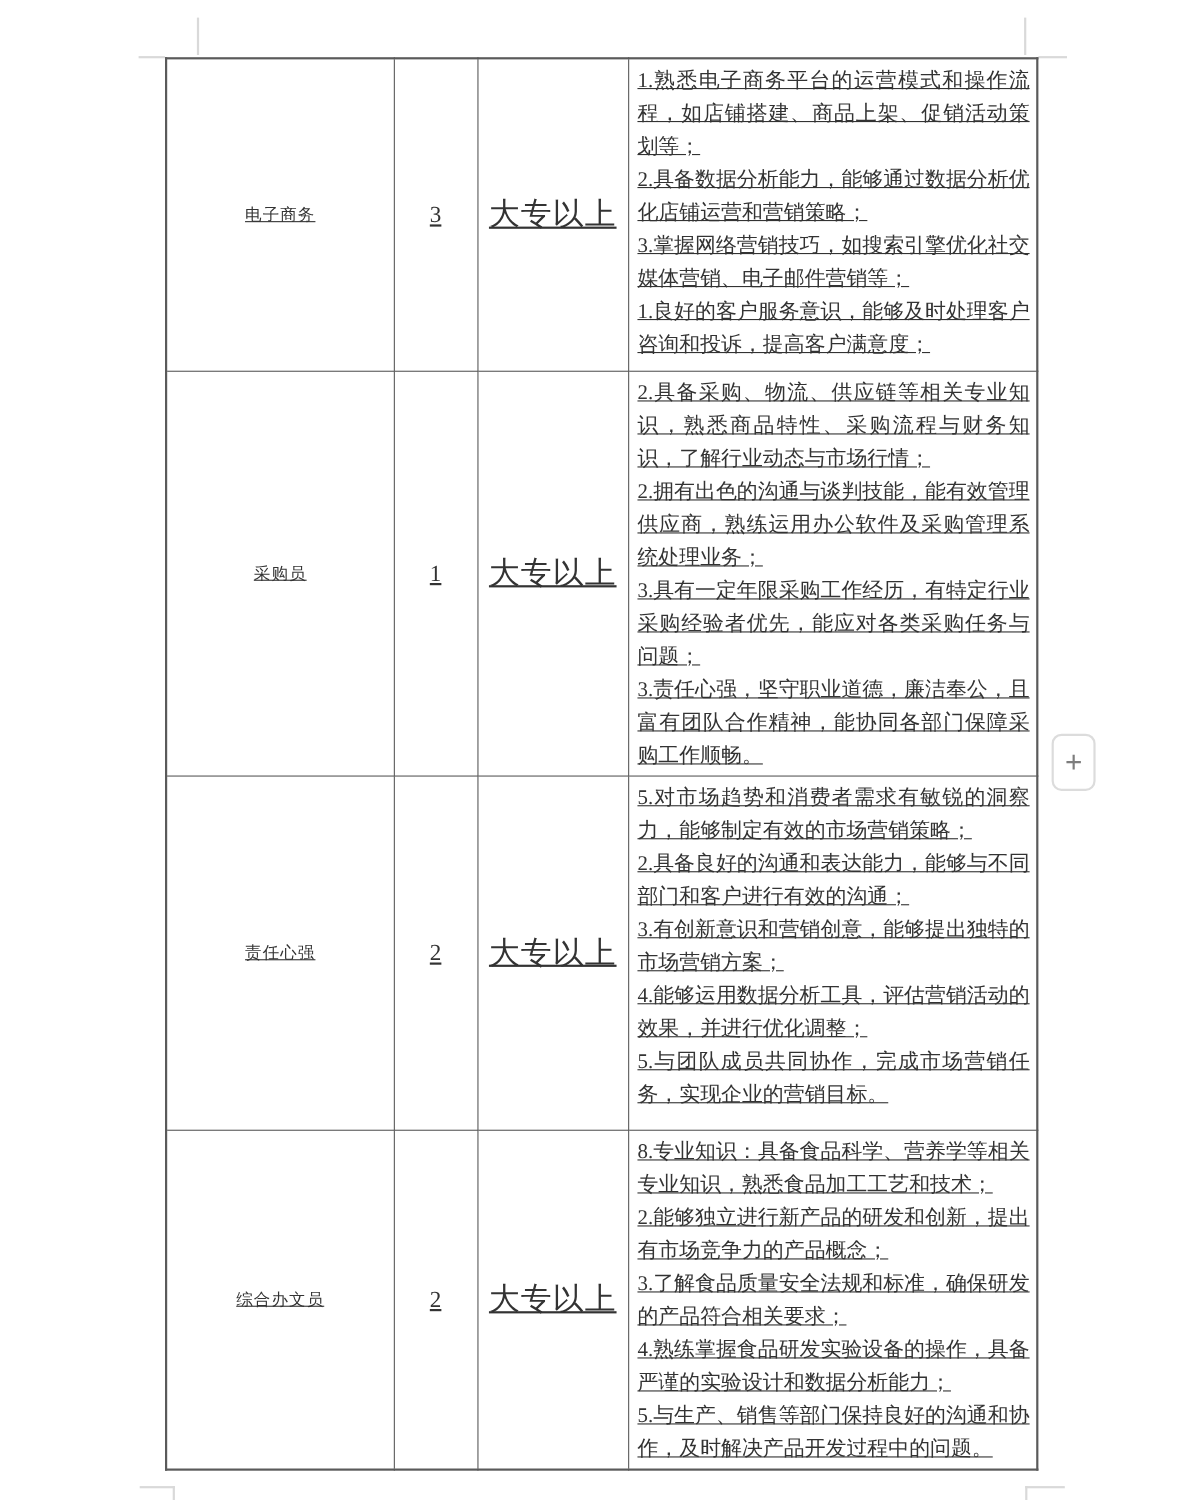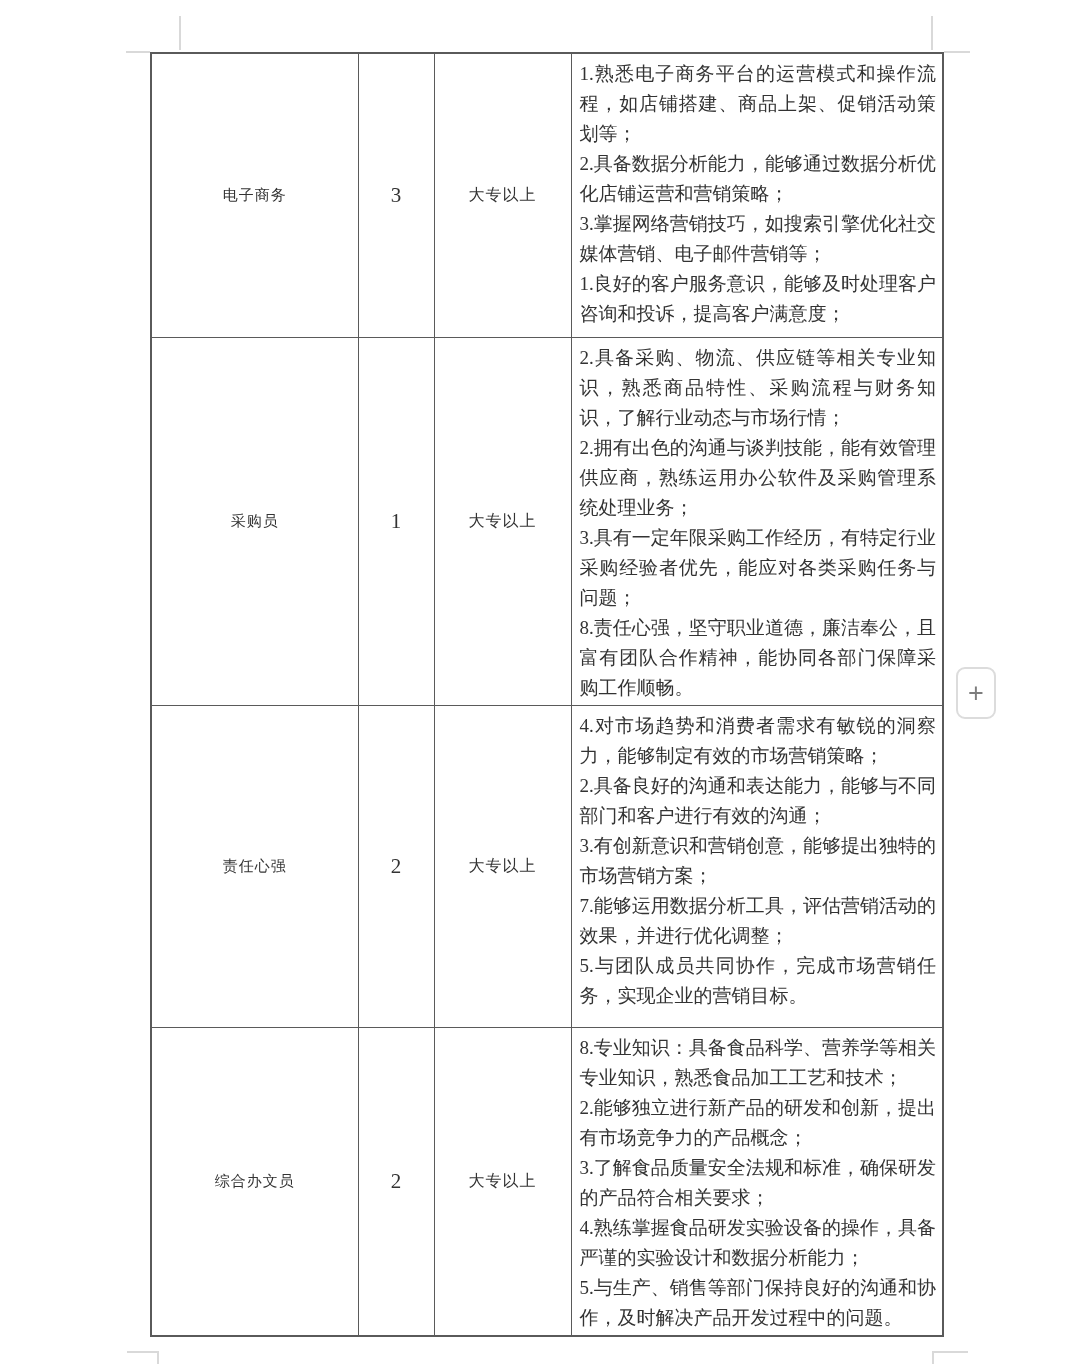"1.熟悉电子商务平台的运营模式和操作流程，如店铺搭建、商品上架、促销活动策划等；" table.doc-table td { text-decoration: none -> underline }
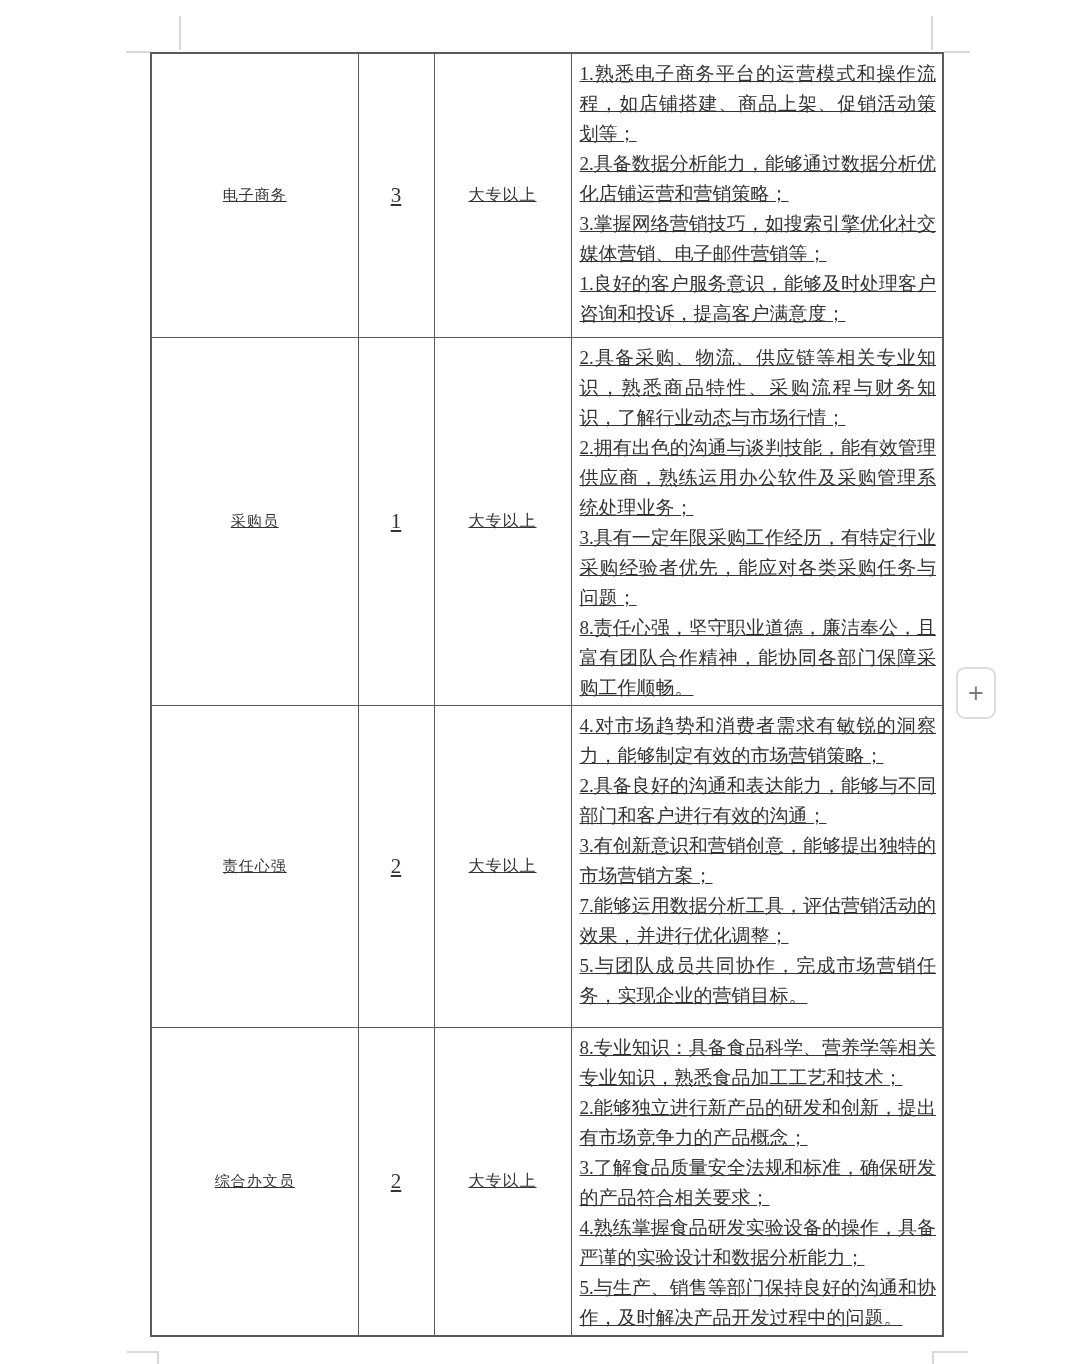"大专以上" td.cell-education { font-size: 16px -> 28px }
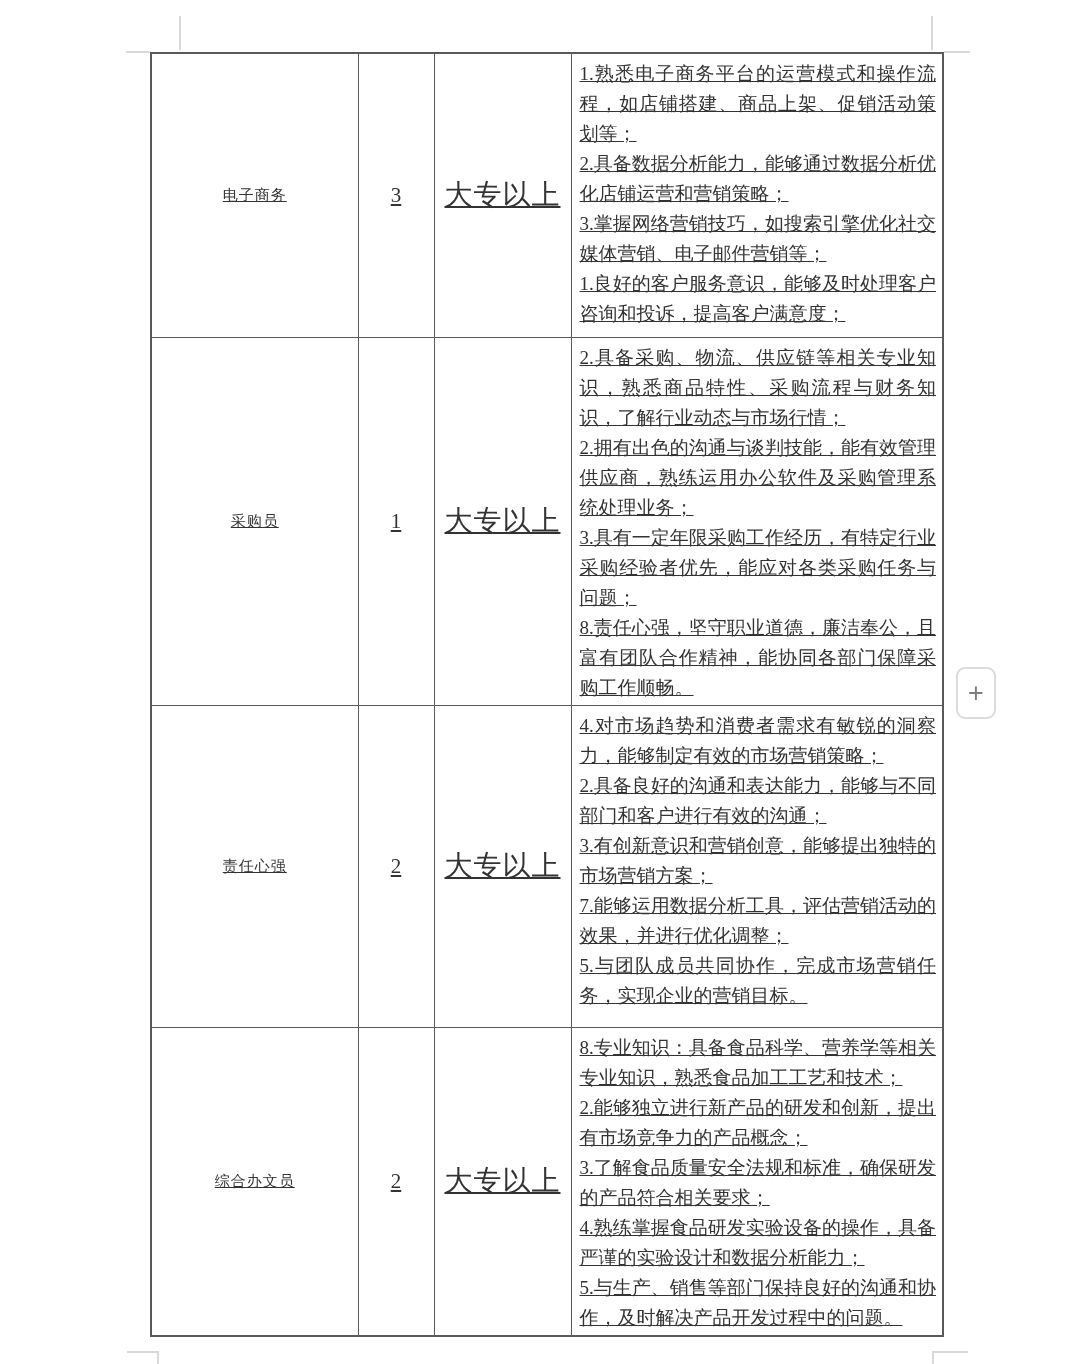"8.责任心强，坚守职业道德，廉洁奉公，且富有团队合作精神，能协同各部门保障采购工" p { text: 8 -> 3 }
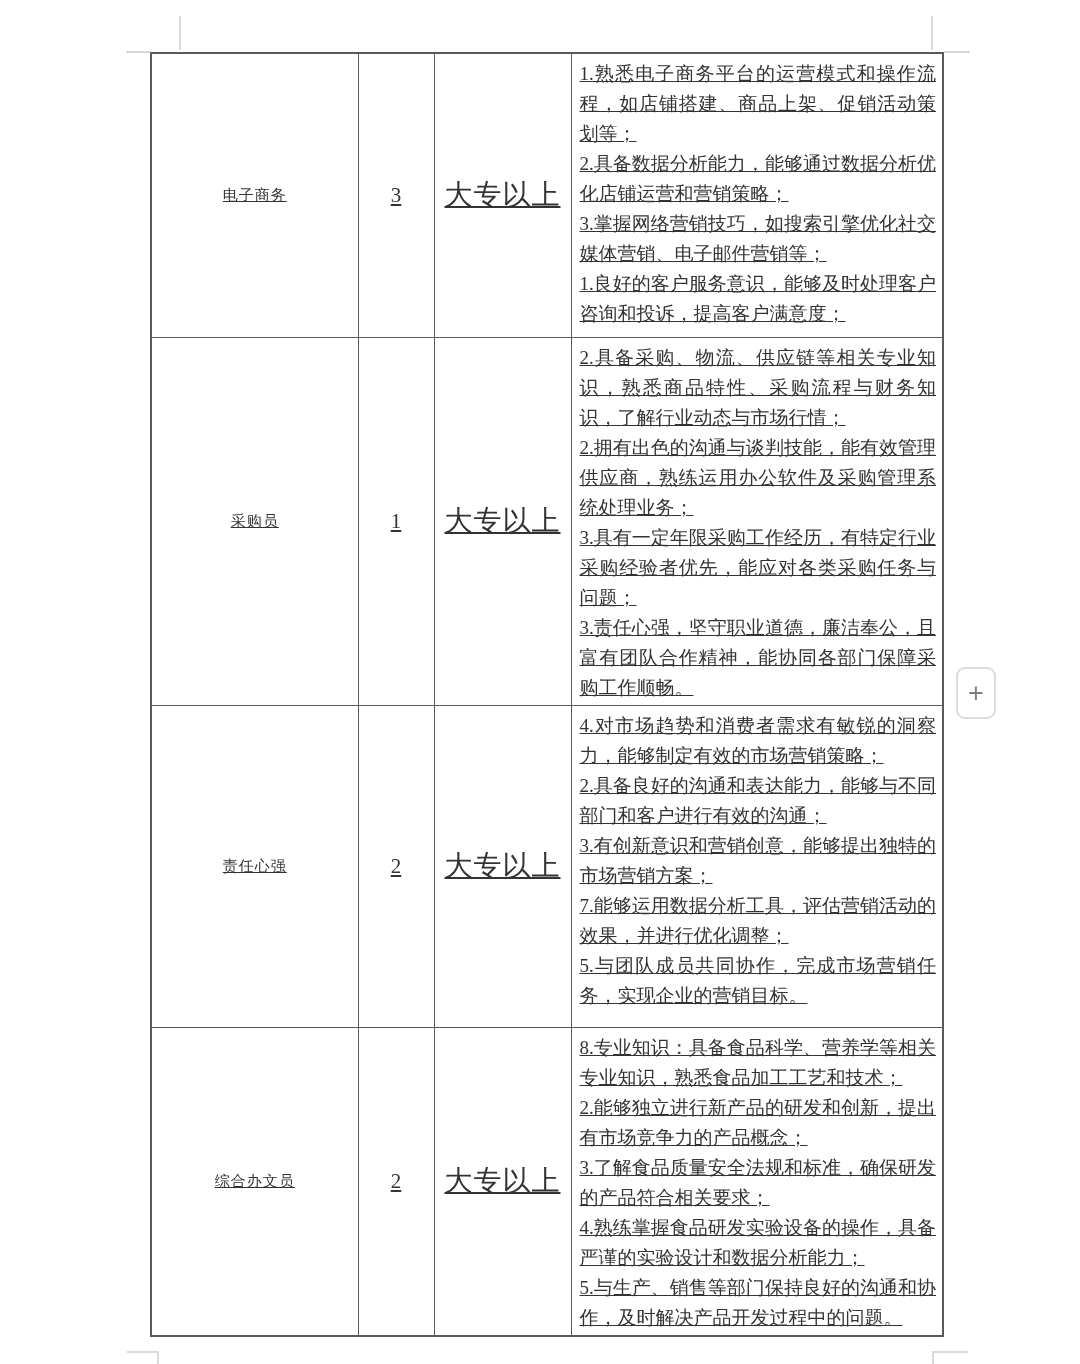"4.对市场趋势和消费者需求有敏锐的洞察力，能够制定有效的市场营销策略；" p { text: 4 -> 5 }
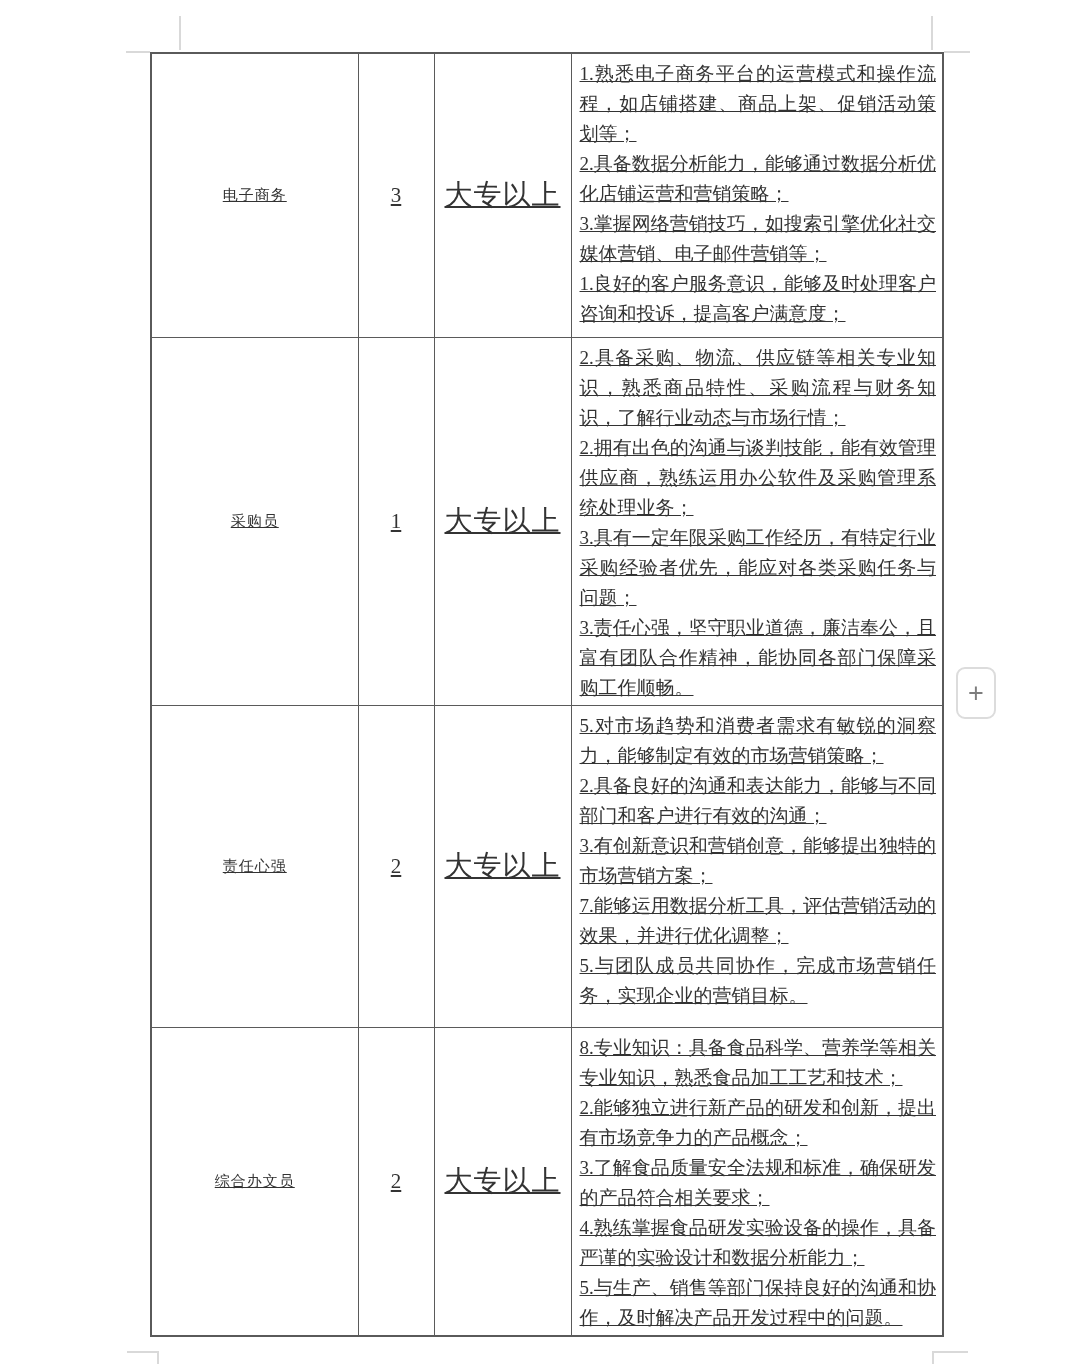"7.能够运用数据分析工具，评估营销活动的效果，并进行优化调整；" p { text: 7 -> 4 }
